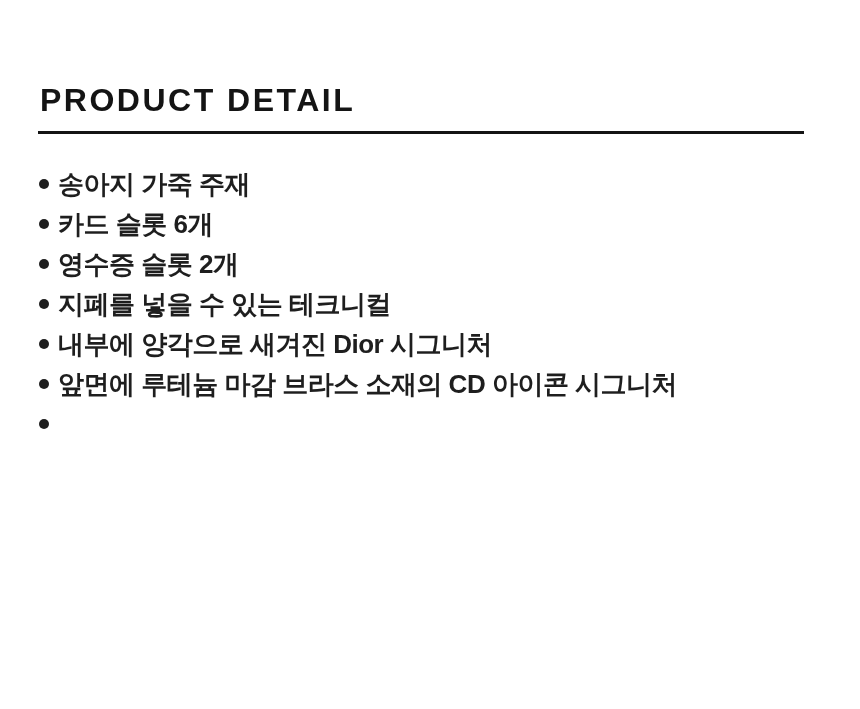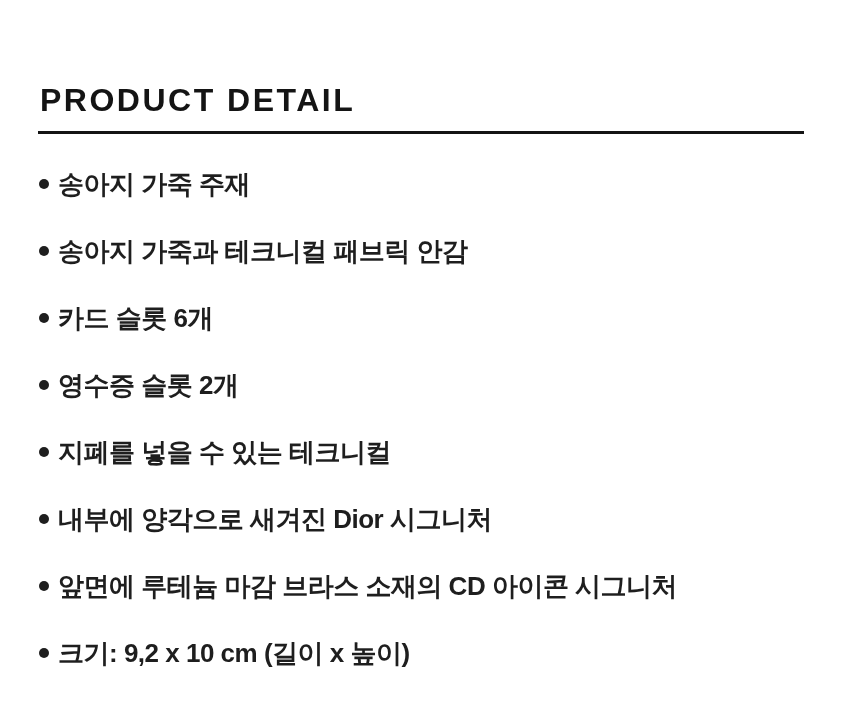"송아지 가죽 주재" .detail-item { margin-top: 27px -> none }
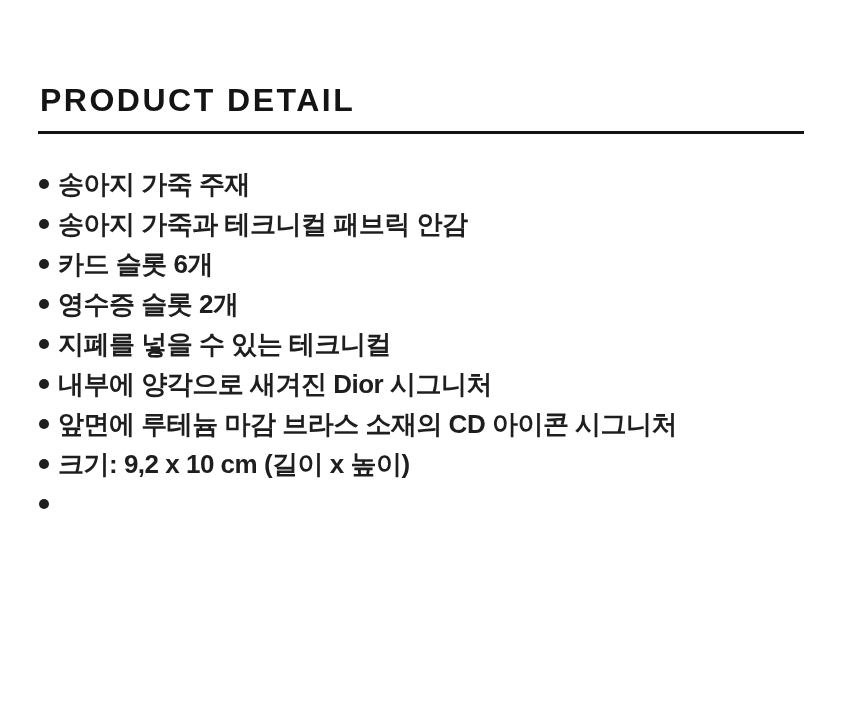"송아지 가죽과 테크니컬 패브릭 안감" li.detail-item { html: <li> <span></span> <span> <span>송아지 가죽과 테크니컬 패브릭 안감</span> </span> </li> -> none }
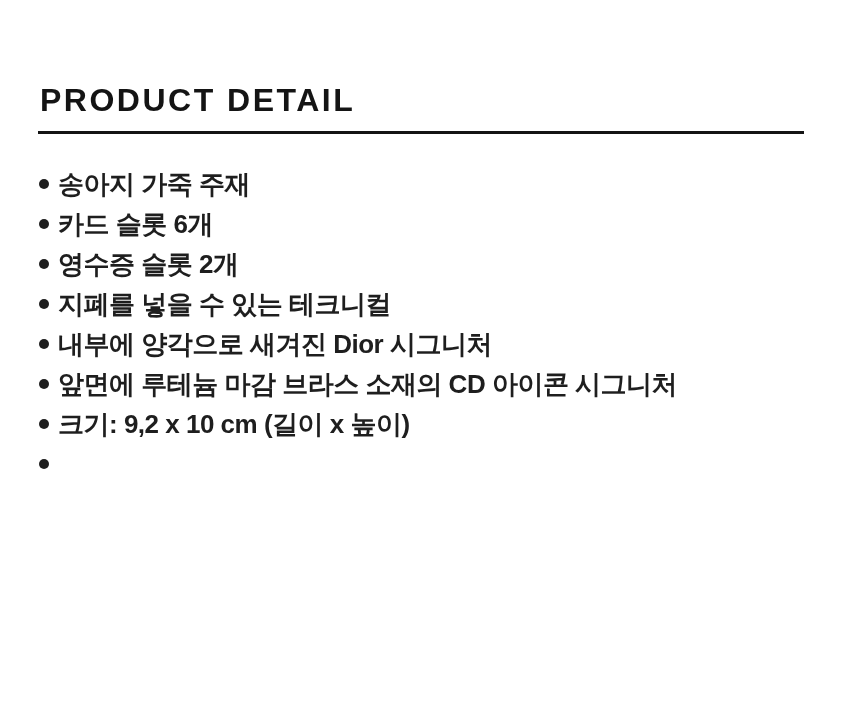"크기: 9,2 x 10 cm" li.detail-item { html: <li> <span></span> <span> <span>크기: 9,2 x 10 cm (길이 x 높이)</span> </span> </li> -> none }
